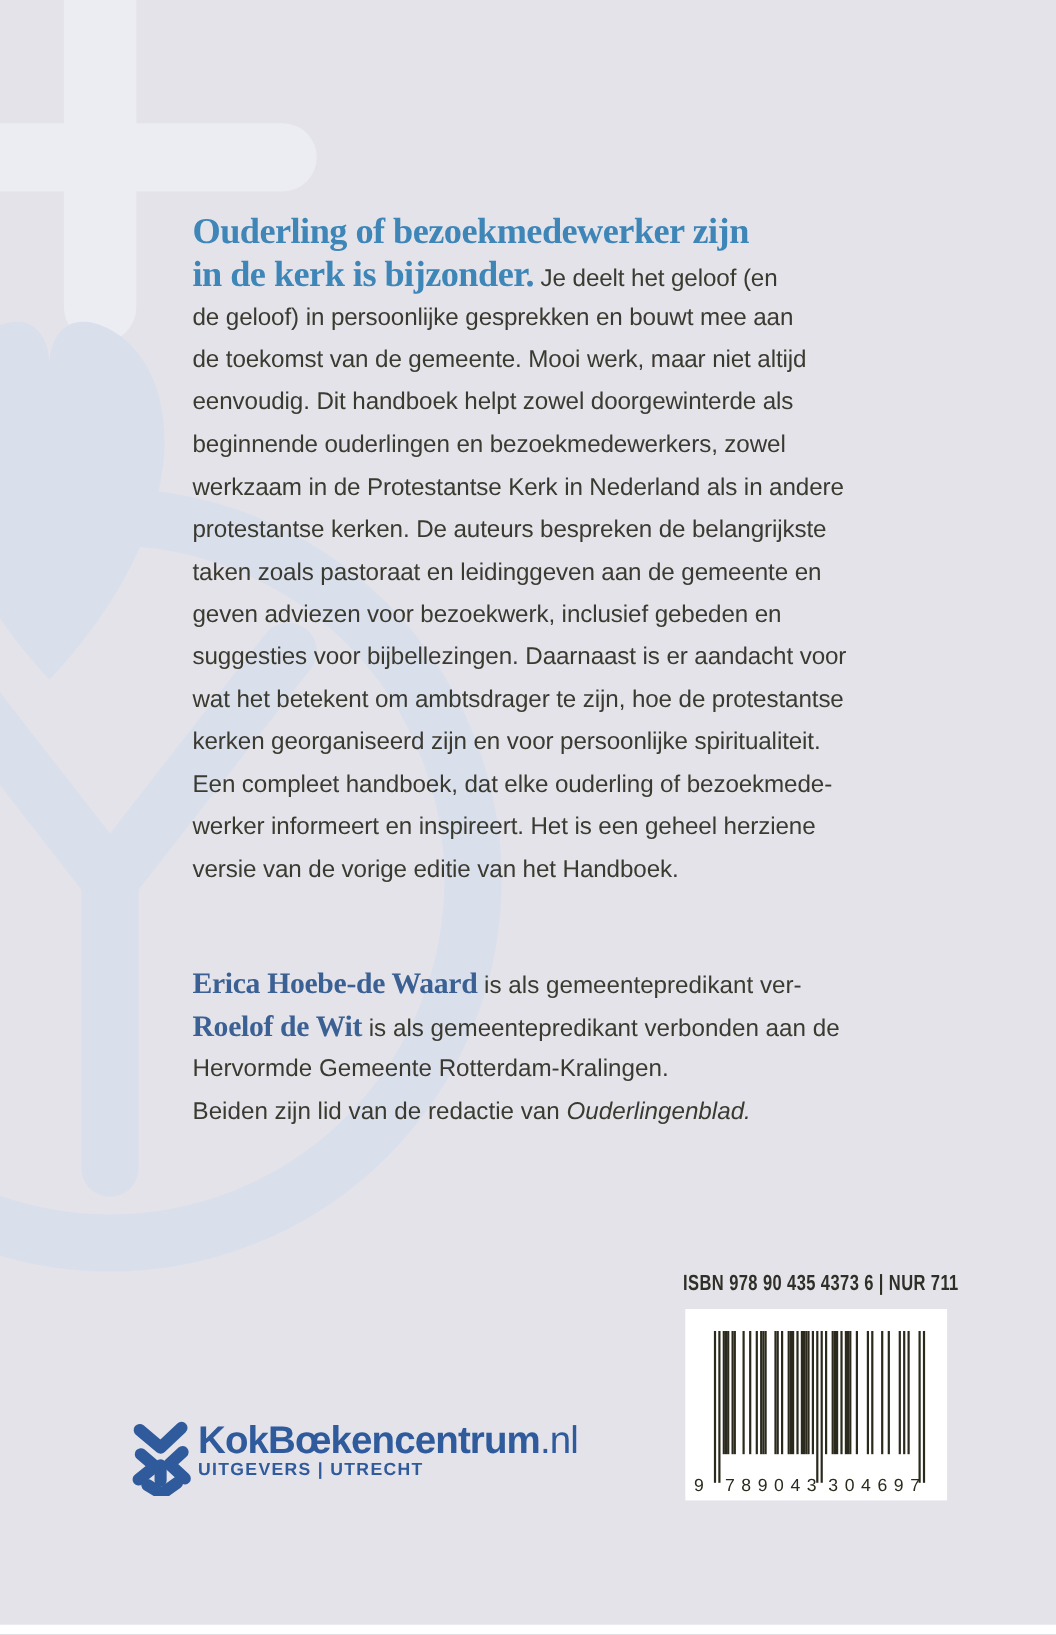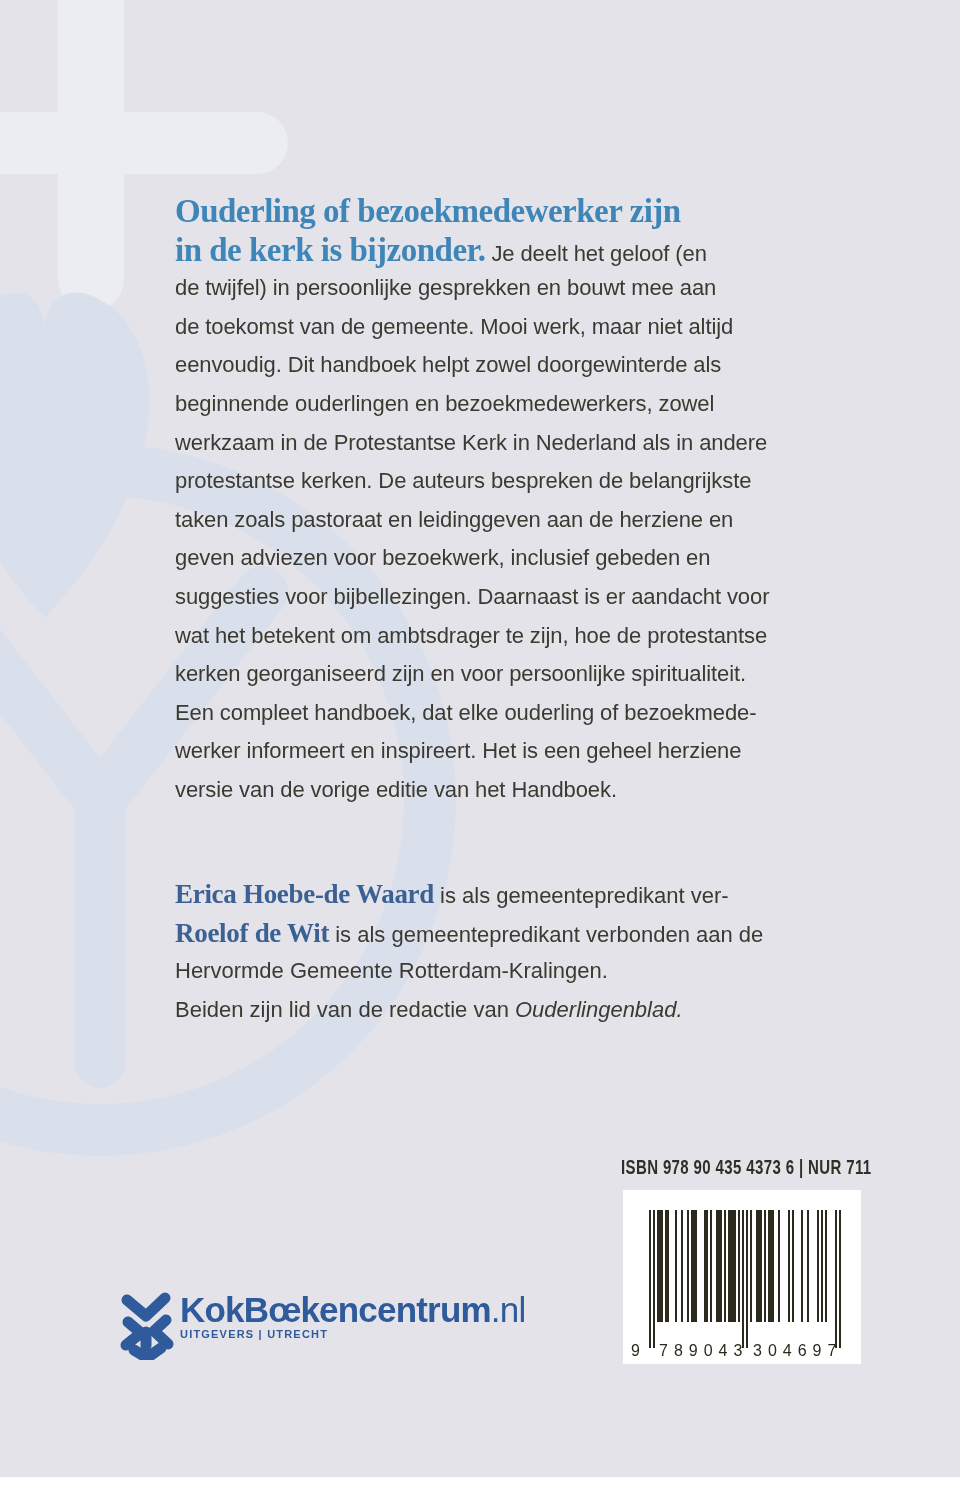"de twijfel) in persoonlijke gesprekken" span.seg { text: twijfel -> geloof }
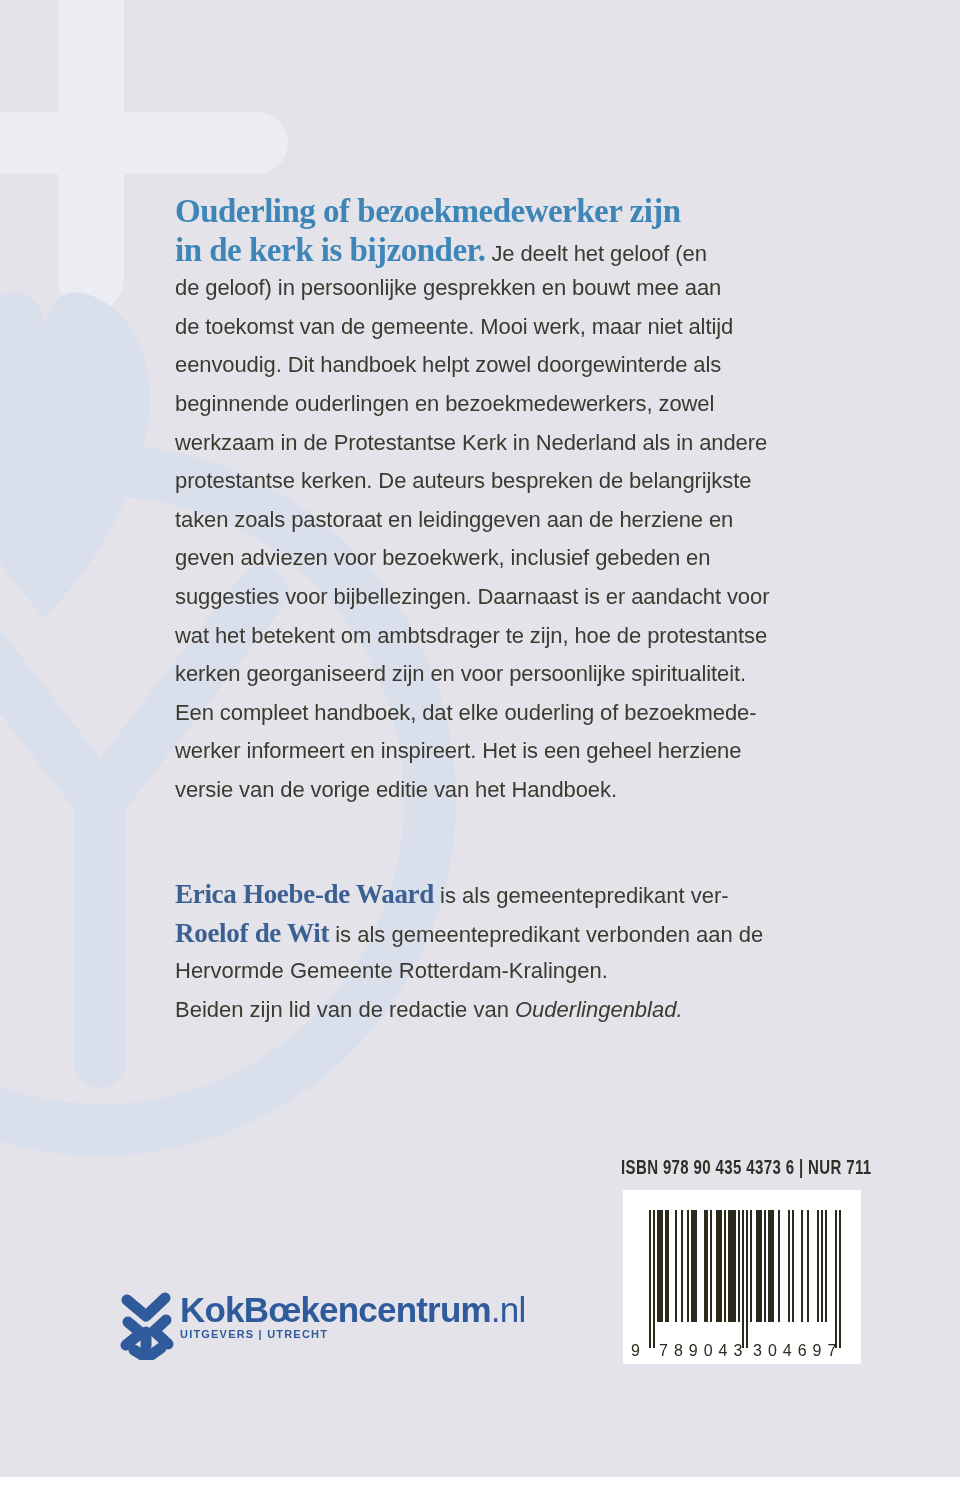"taken zoals pastoraat en leidinggeven" span.seg { text: herziene -> gemeente }
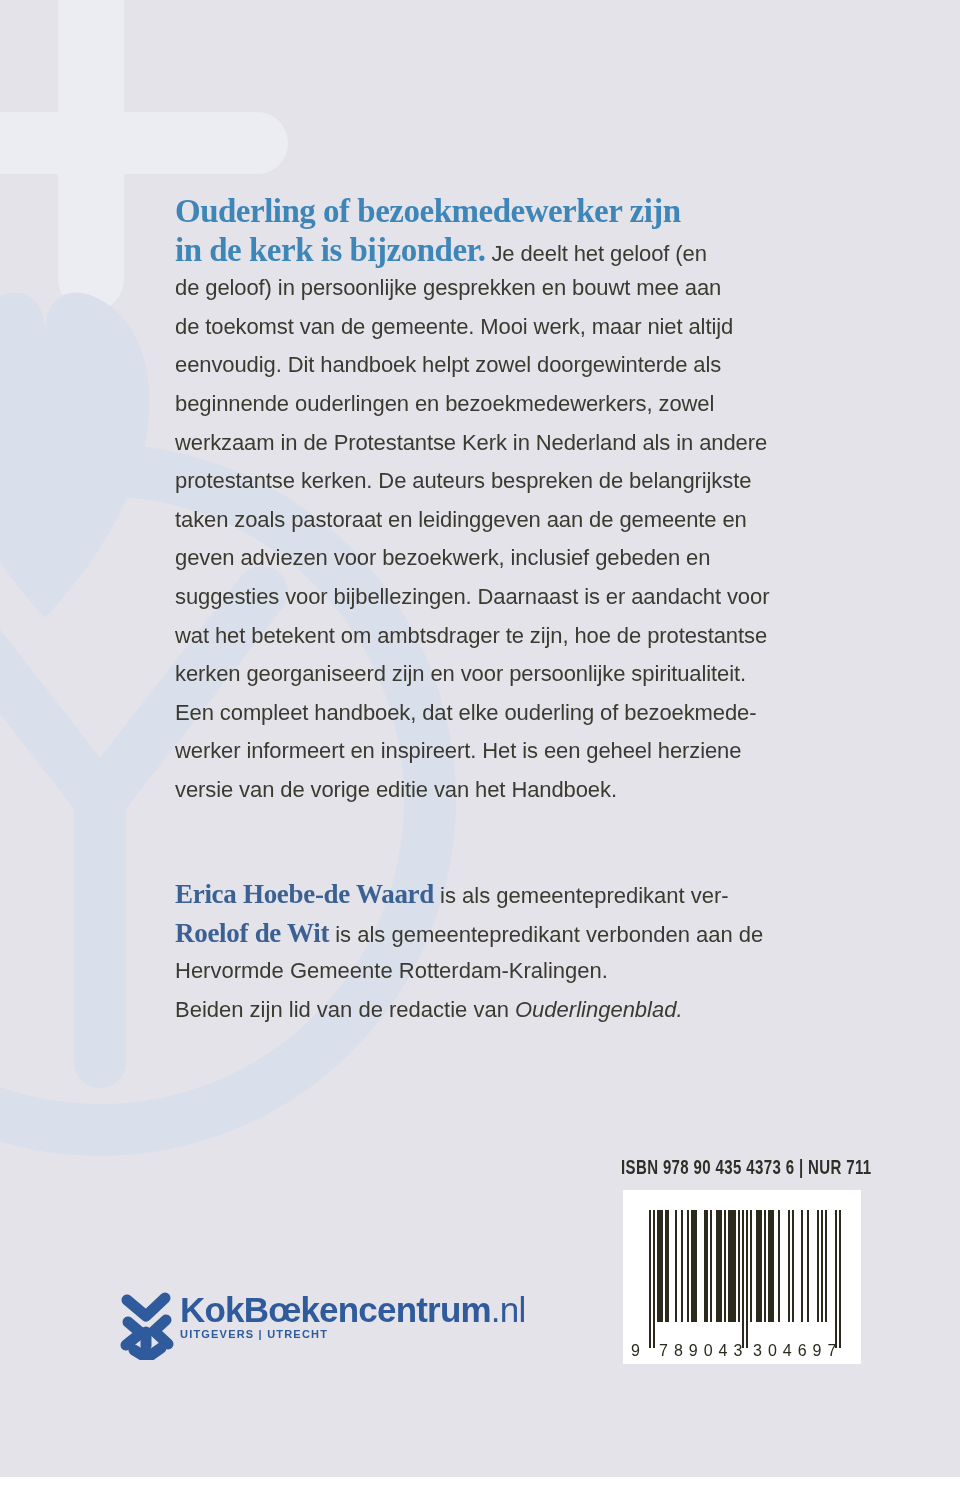"UITGEVERS | UTRECHT" .pub-tagline { font-size: 11px -> 16px }
